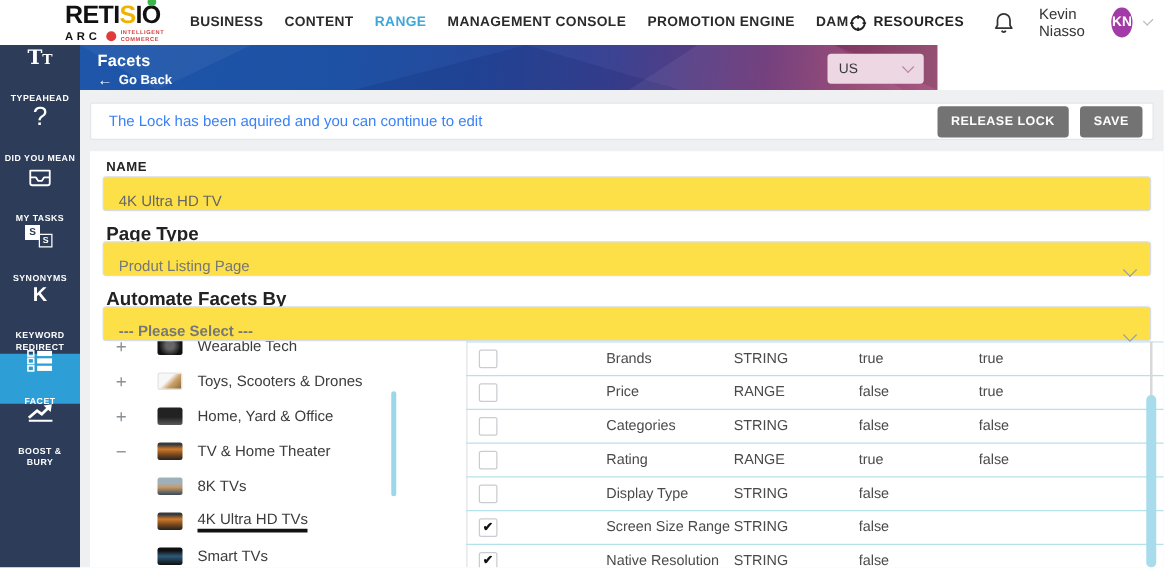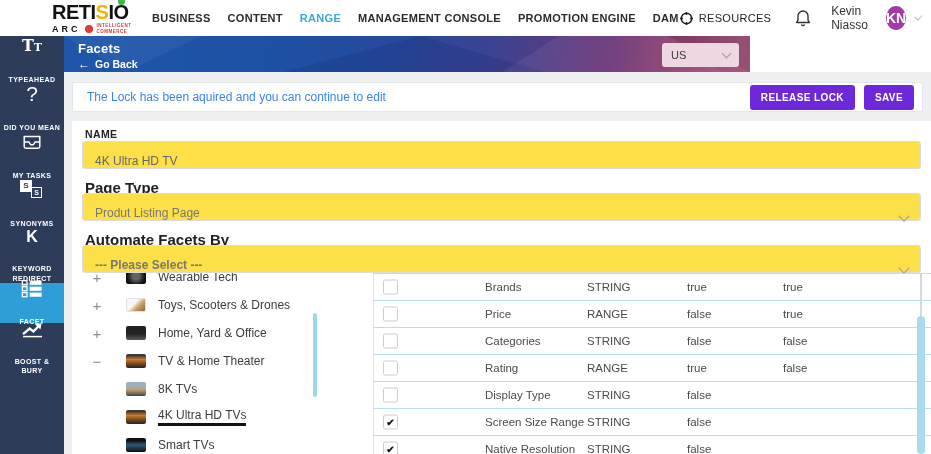"RESOURCES" .resources-label { font-weight: normal -> bold }
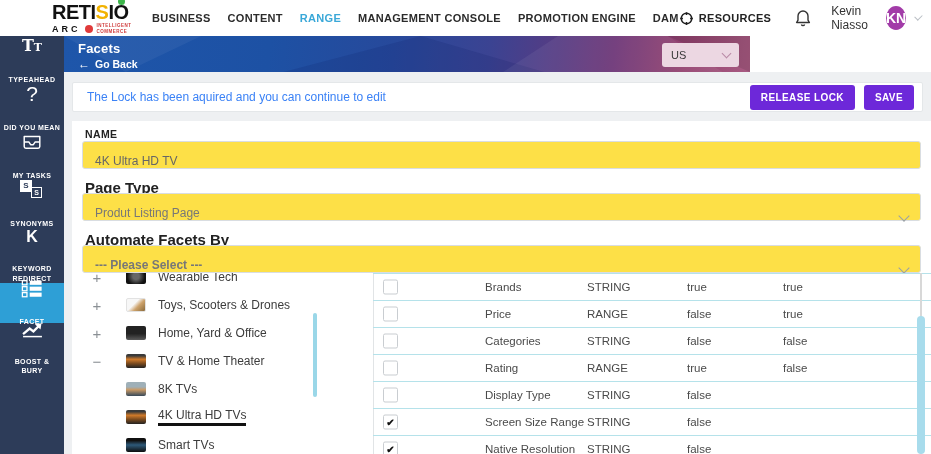"KN" .avatar { font-size: 14px -> 11px }
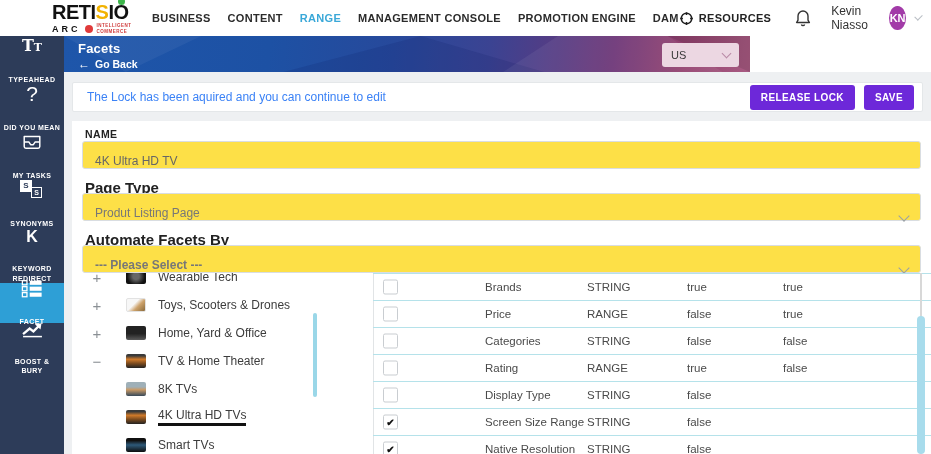"RELEASE LOCK" .btn { background: #6d28d9 -> #737373 }
